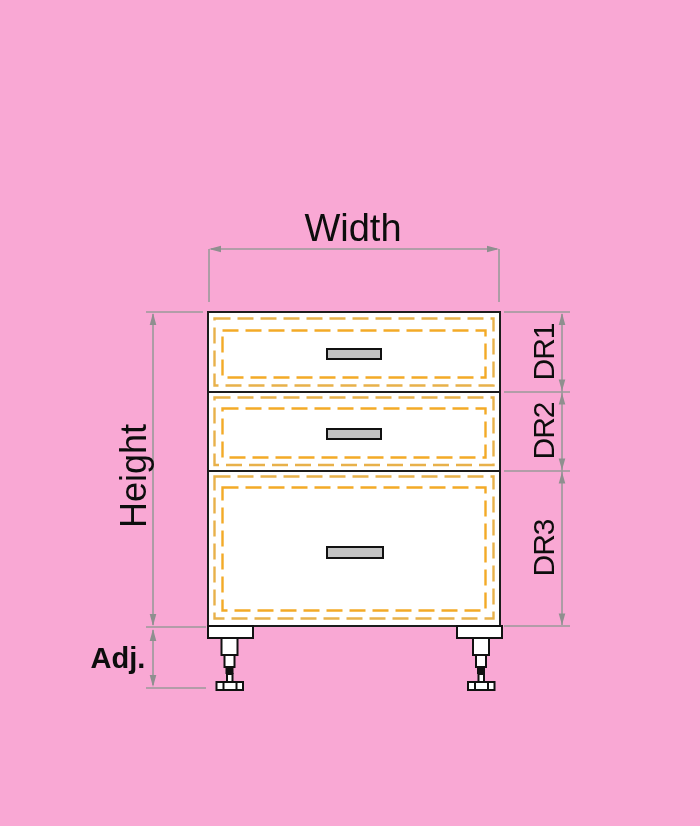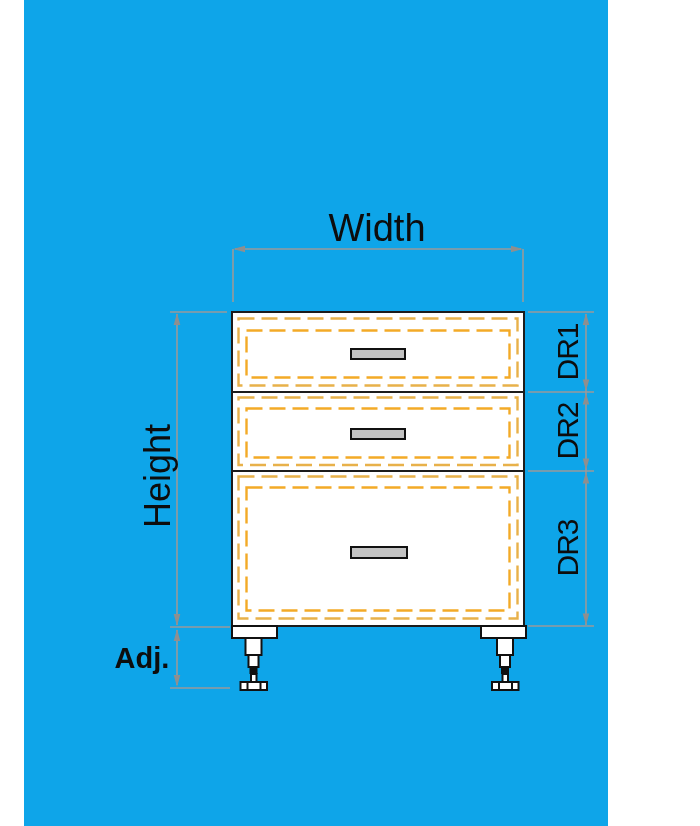"Width" .canvas { background: #0ea5e9 -> #f9a8d4; margin-left: 24px -> none; width: 584px -> 700px }
